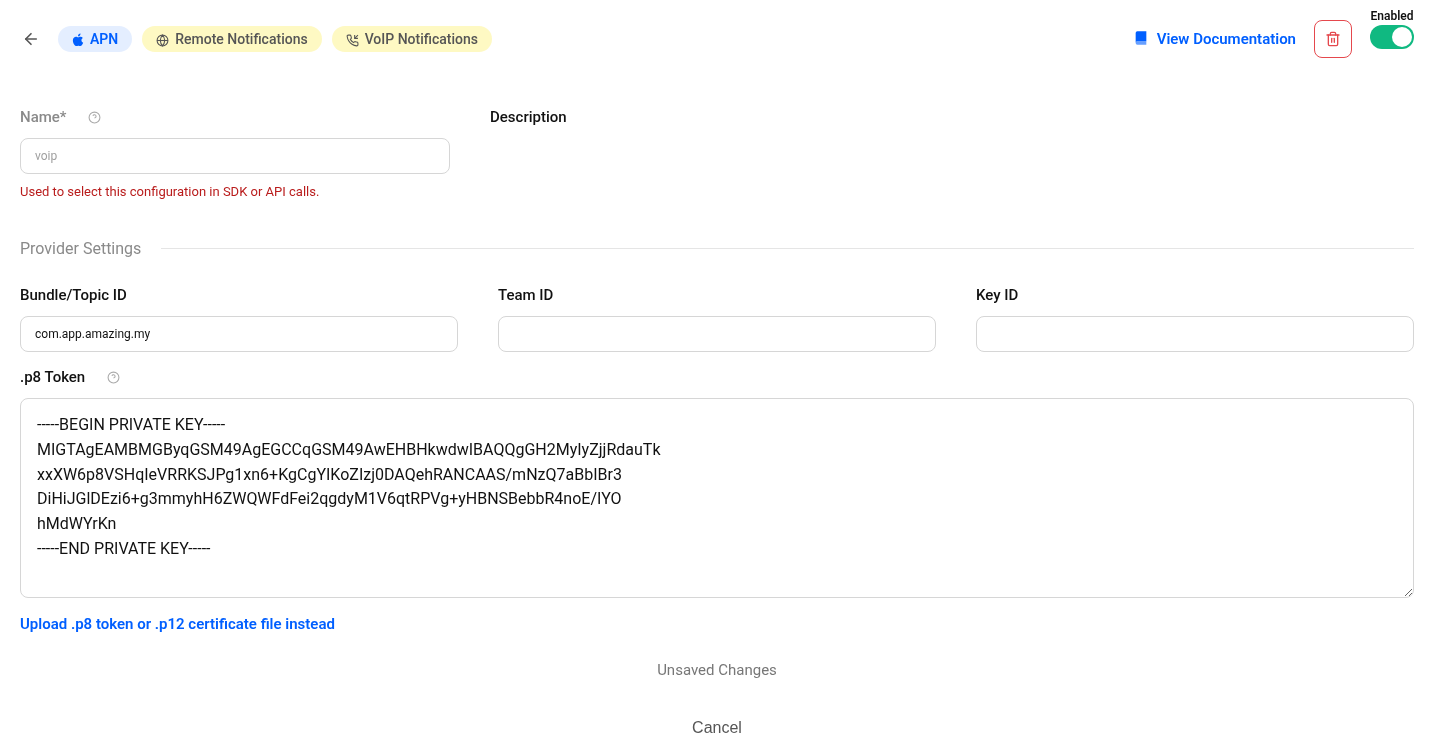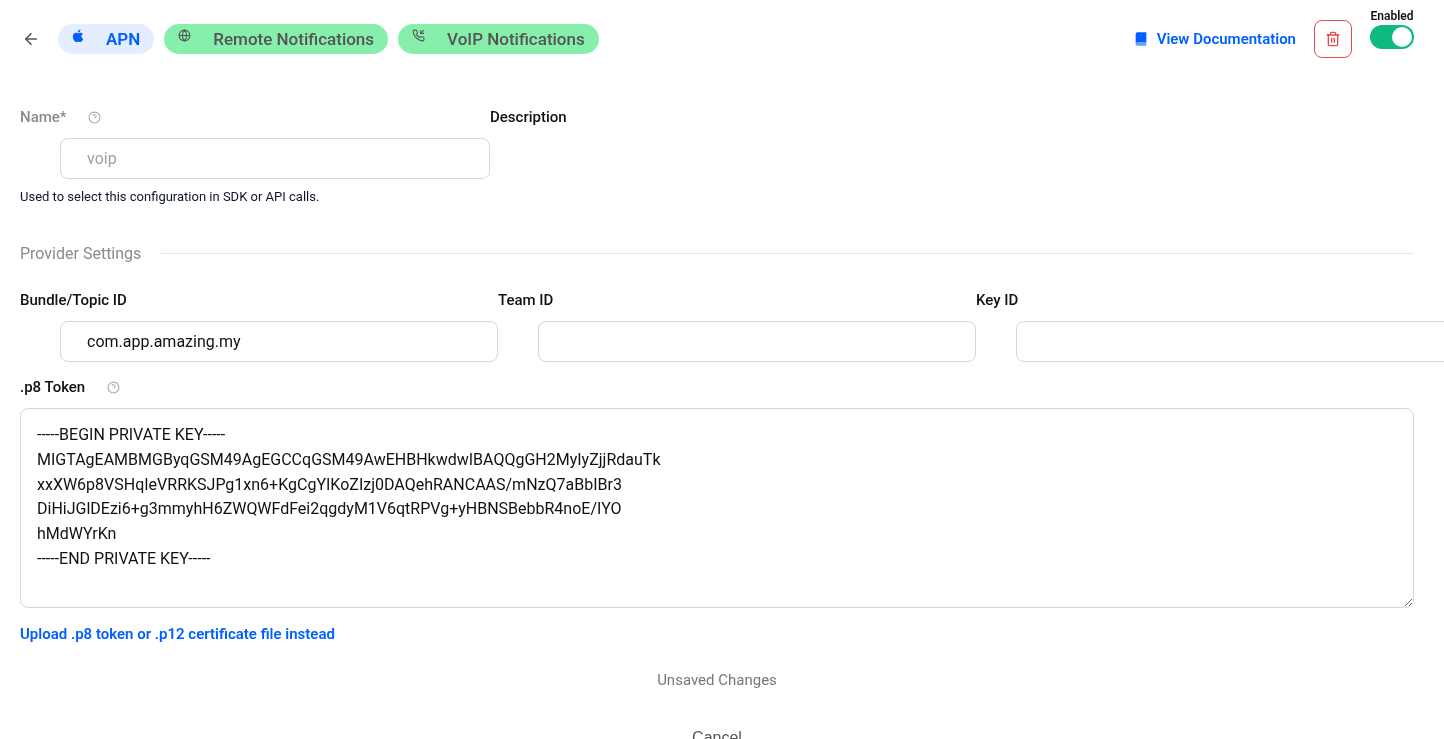"APN" .badge { align-items: flex-start -> flex-end; font-size: 17px -> 14px; gap: 22px -> 6px }
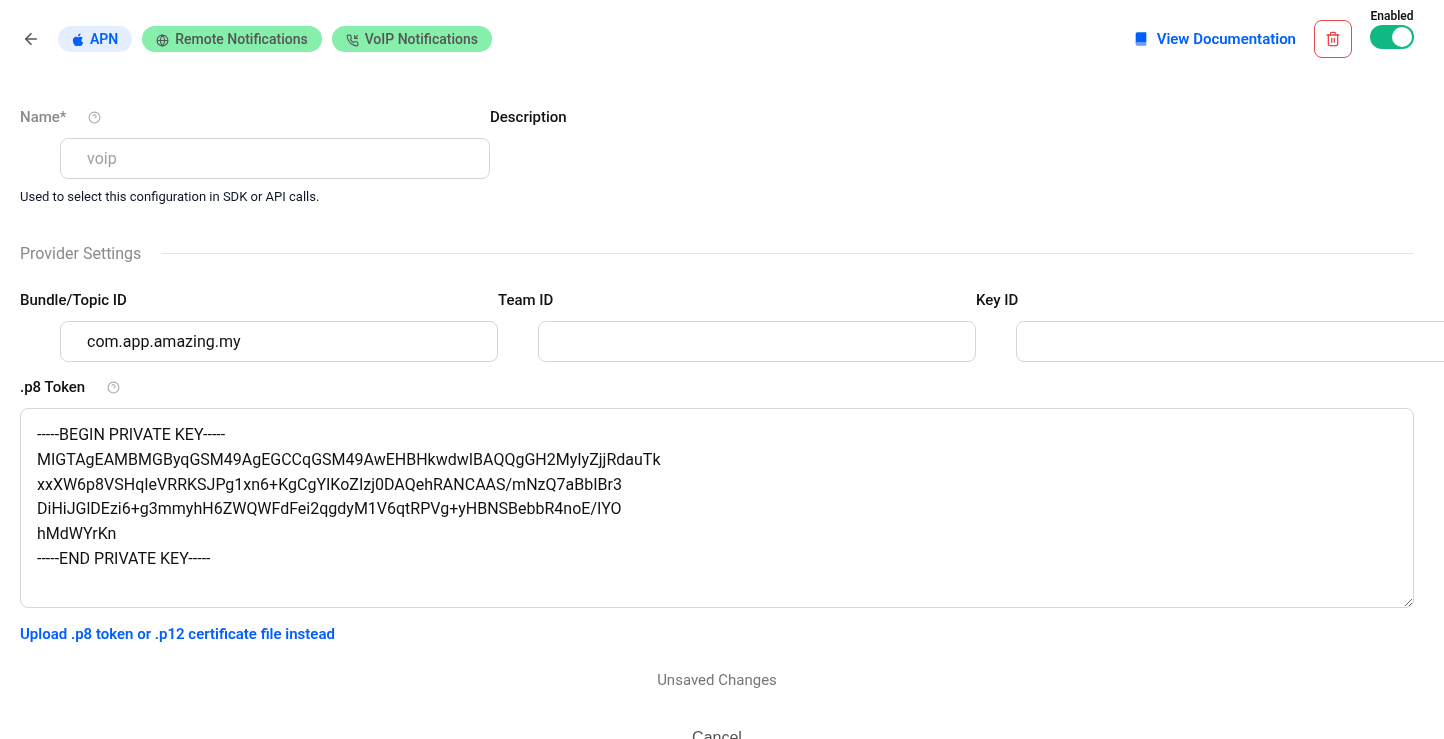"Remote Notifications" .badge-gray { background: #86efac -> #fef9c3 }
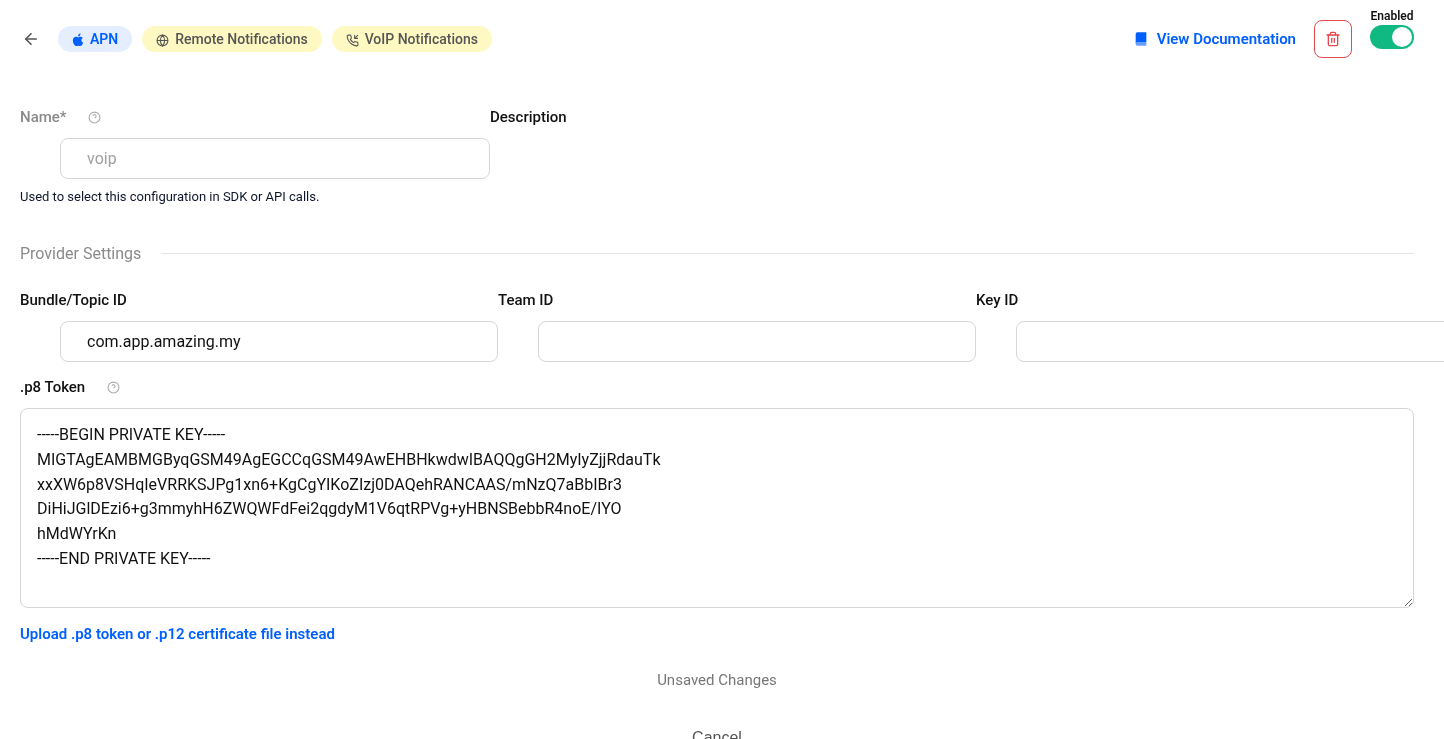"View Documentation" .doc-link { align-items: center -> none }
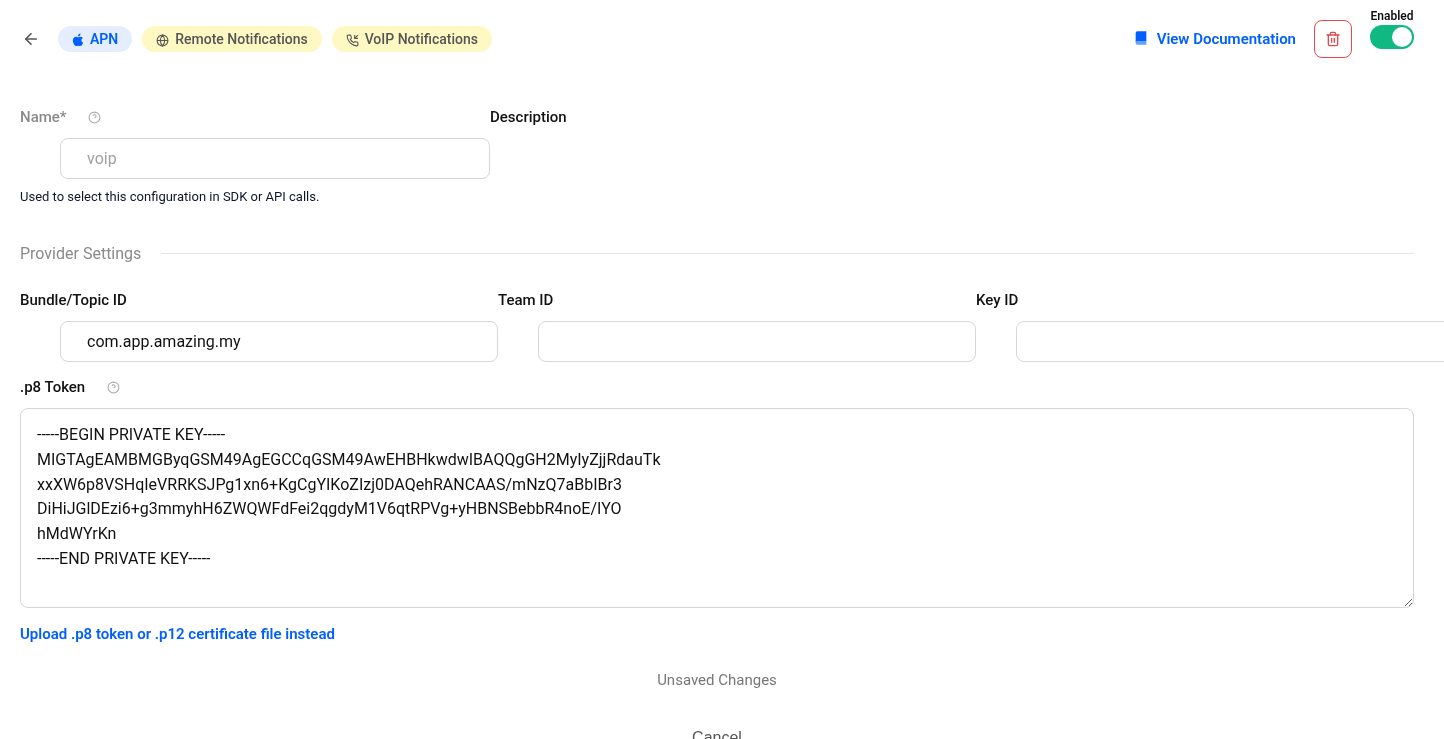"voip" .text-input { font-size: 16px -> 12px; margin-left: 40px -> none; padding: 10px 26px -> 10px 14px }
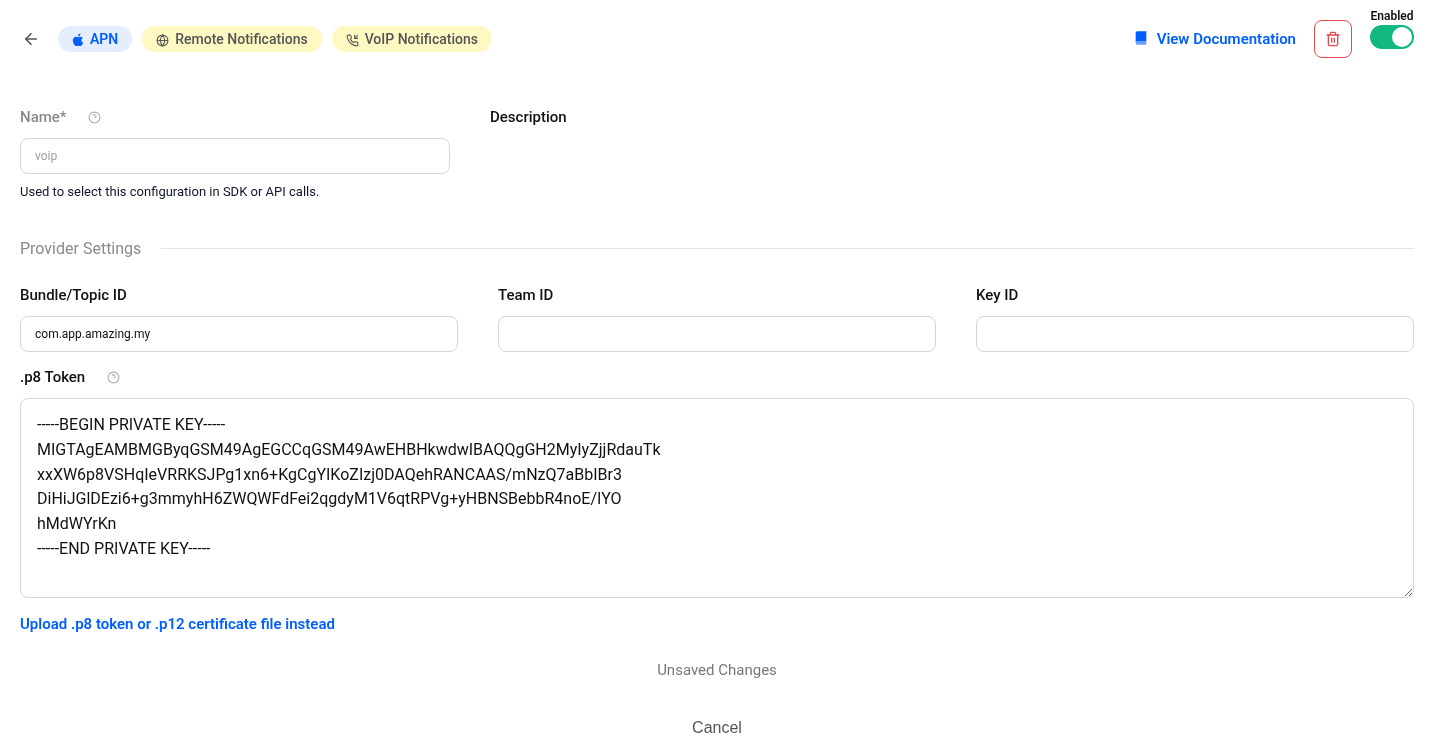"Used to select this configuration" .helper-text { color: #0f172a -> #b91c1c }
